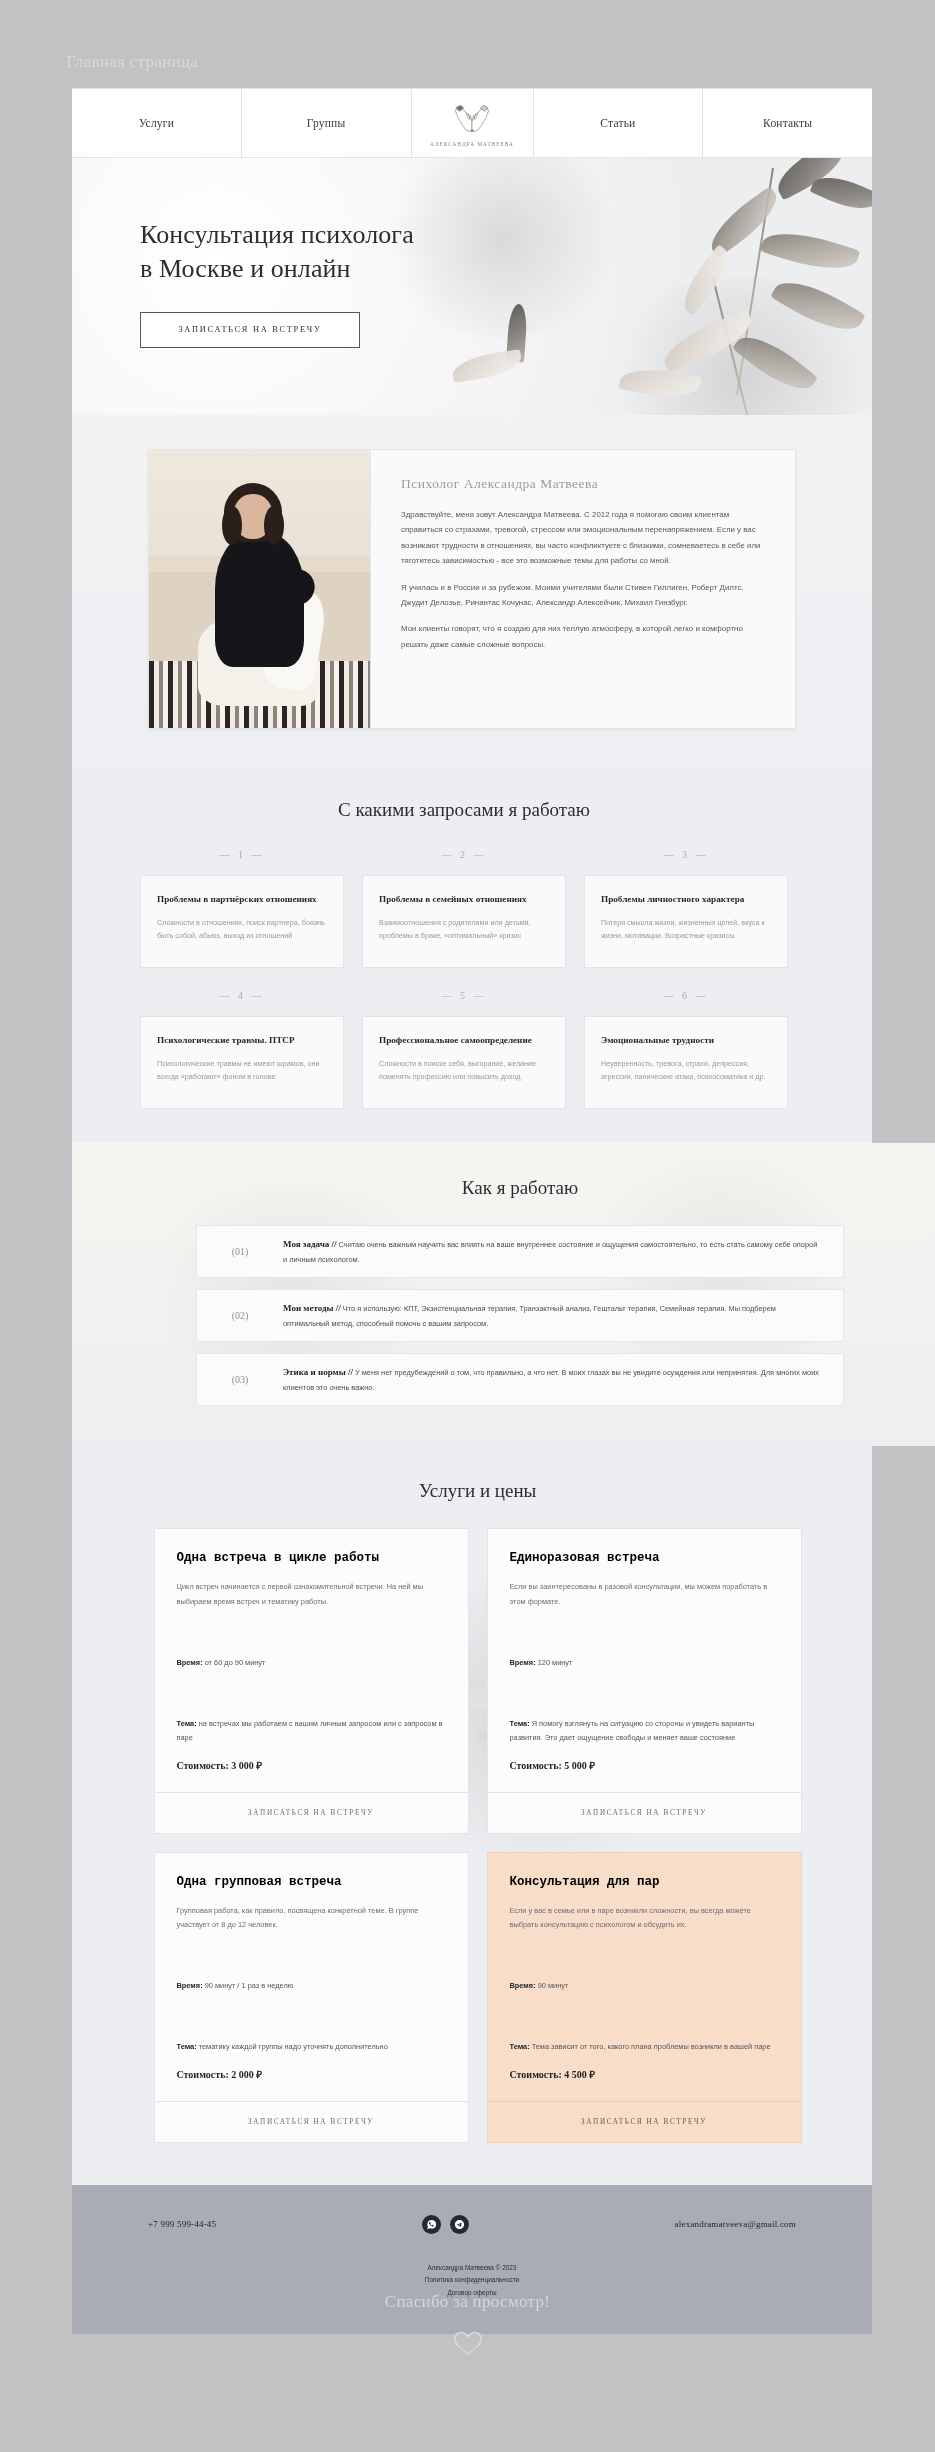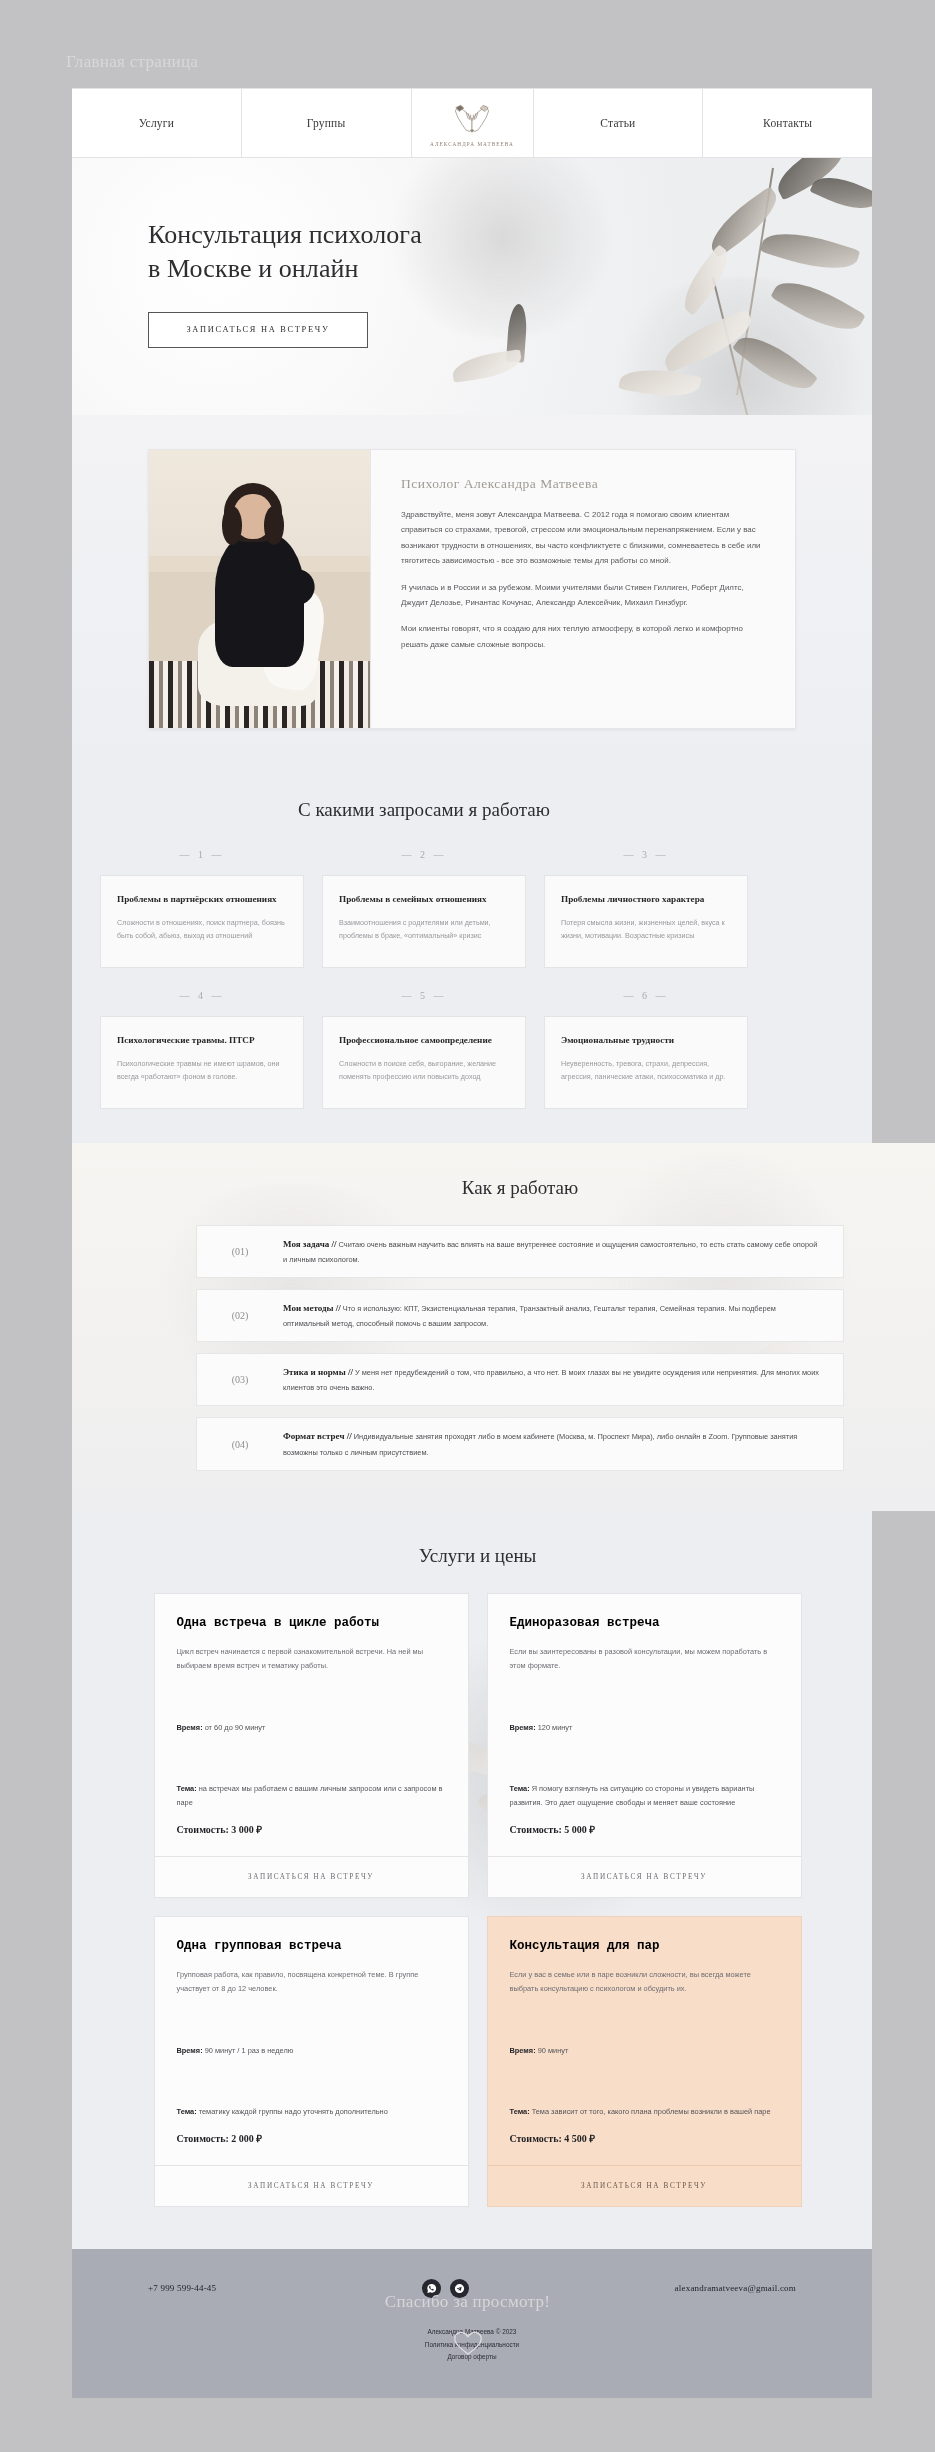"Консультация психолога" .hero-inner { left: 76px -> 68px }
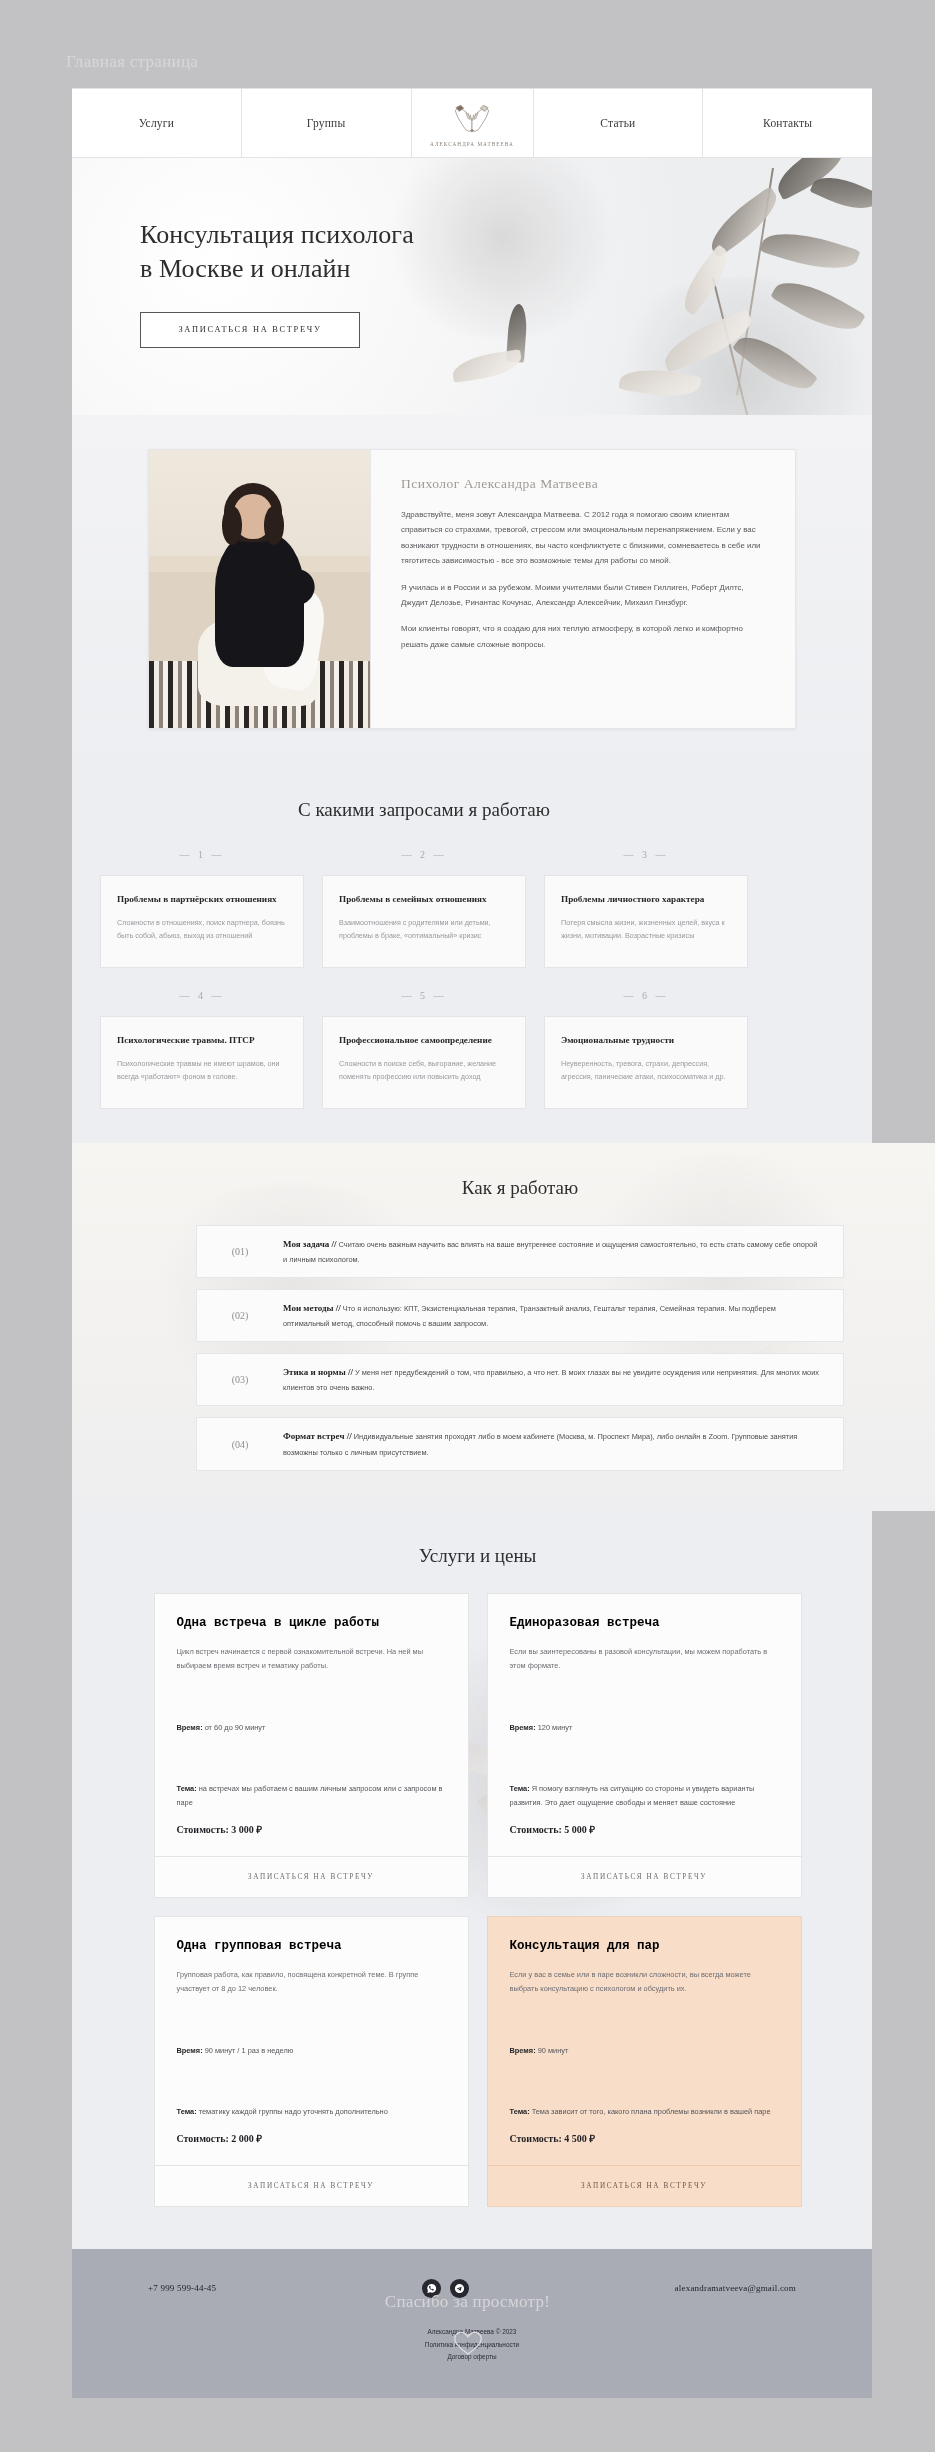"С какими запросами я работаю" .requests { margin-left: none -> 40px }
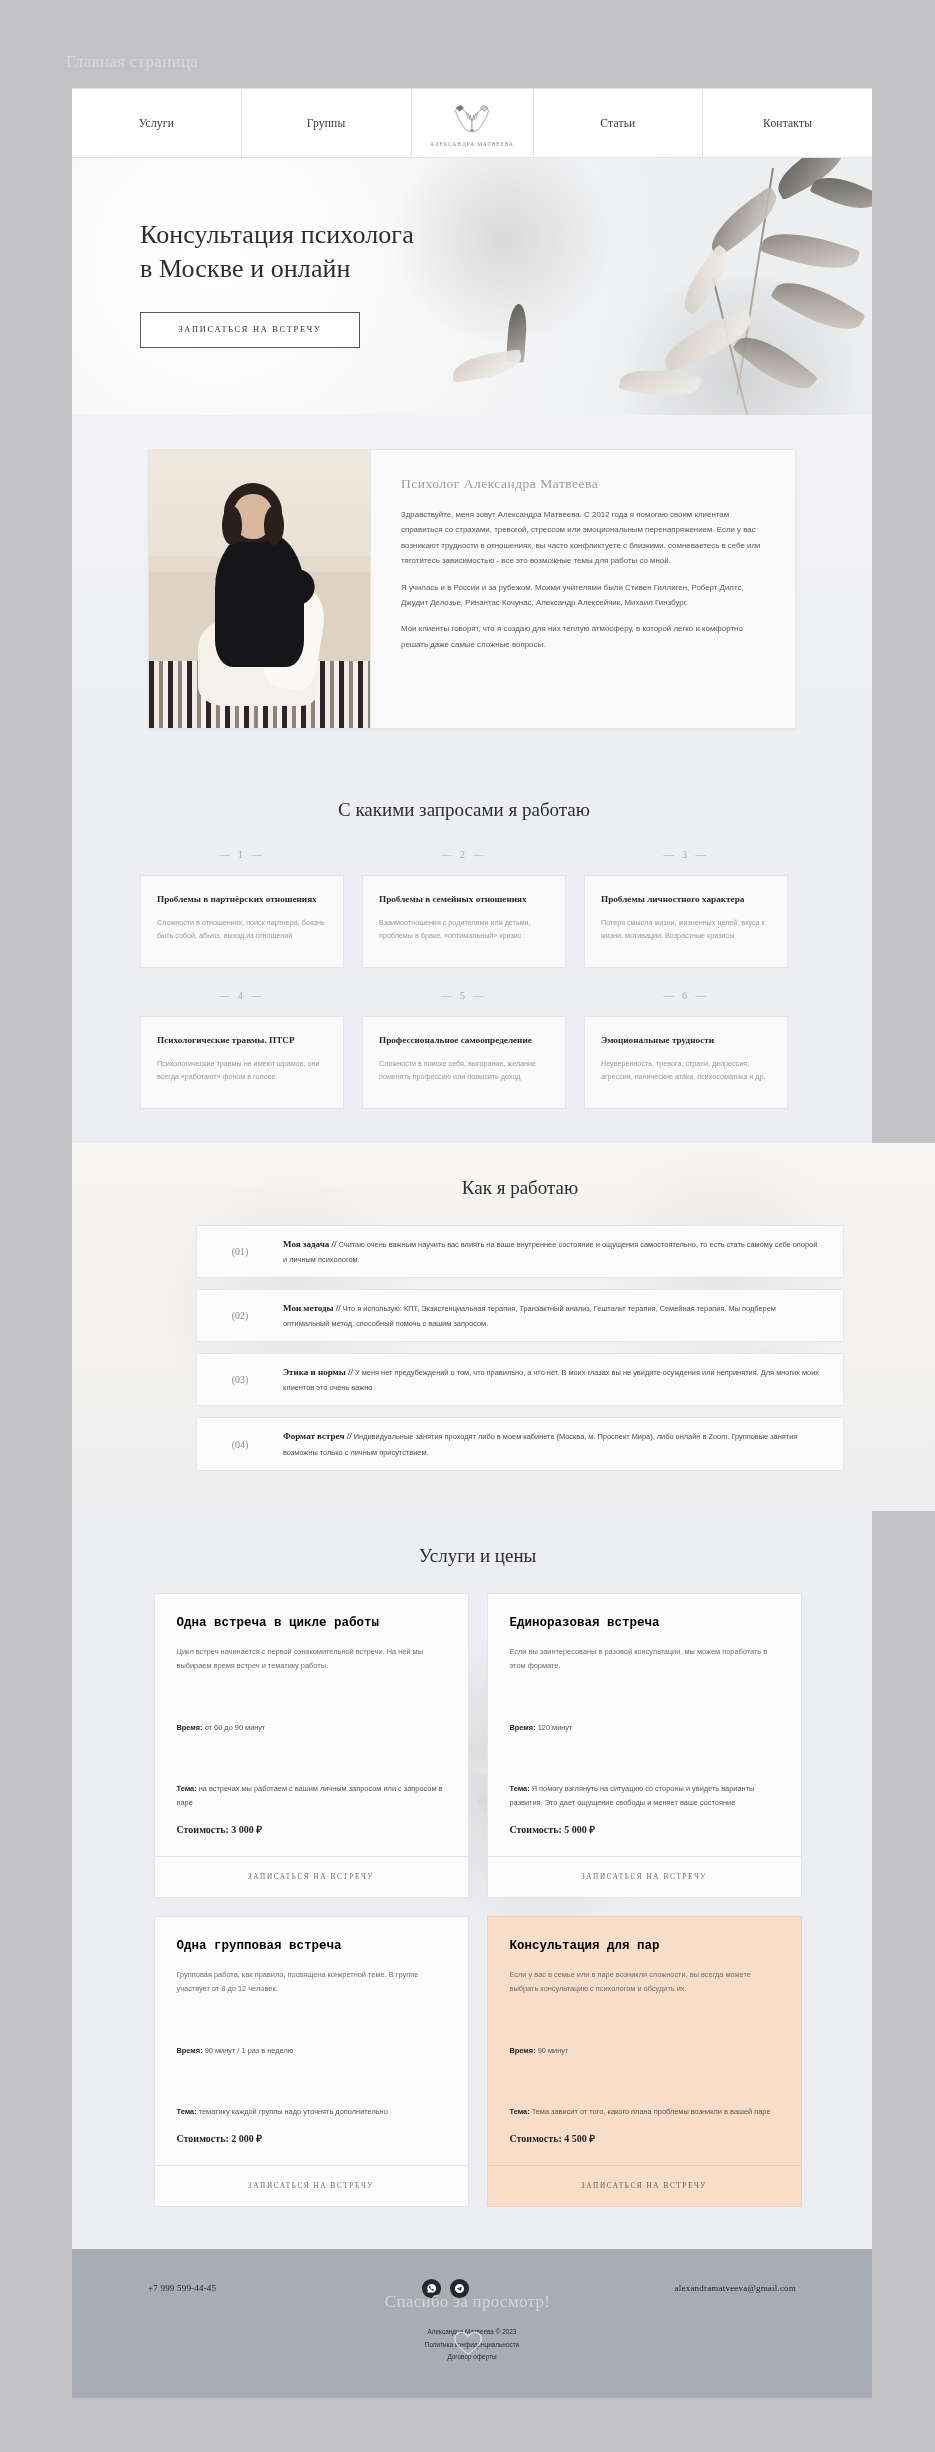"(04)" div.how-row { html: <div> <div>(04)</div> <div> <b>Формат встреч //</b><span> Индивидуальные занятия проходят либо в моем кабинете (Москва, м. Проспект Мира), либо онлайн в Zoom. Групповые занятия возможны только с личным присутствием.</span> </div> </div> -> none }
